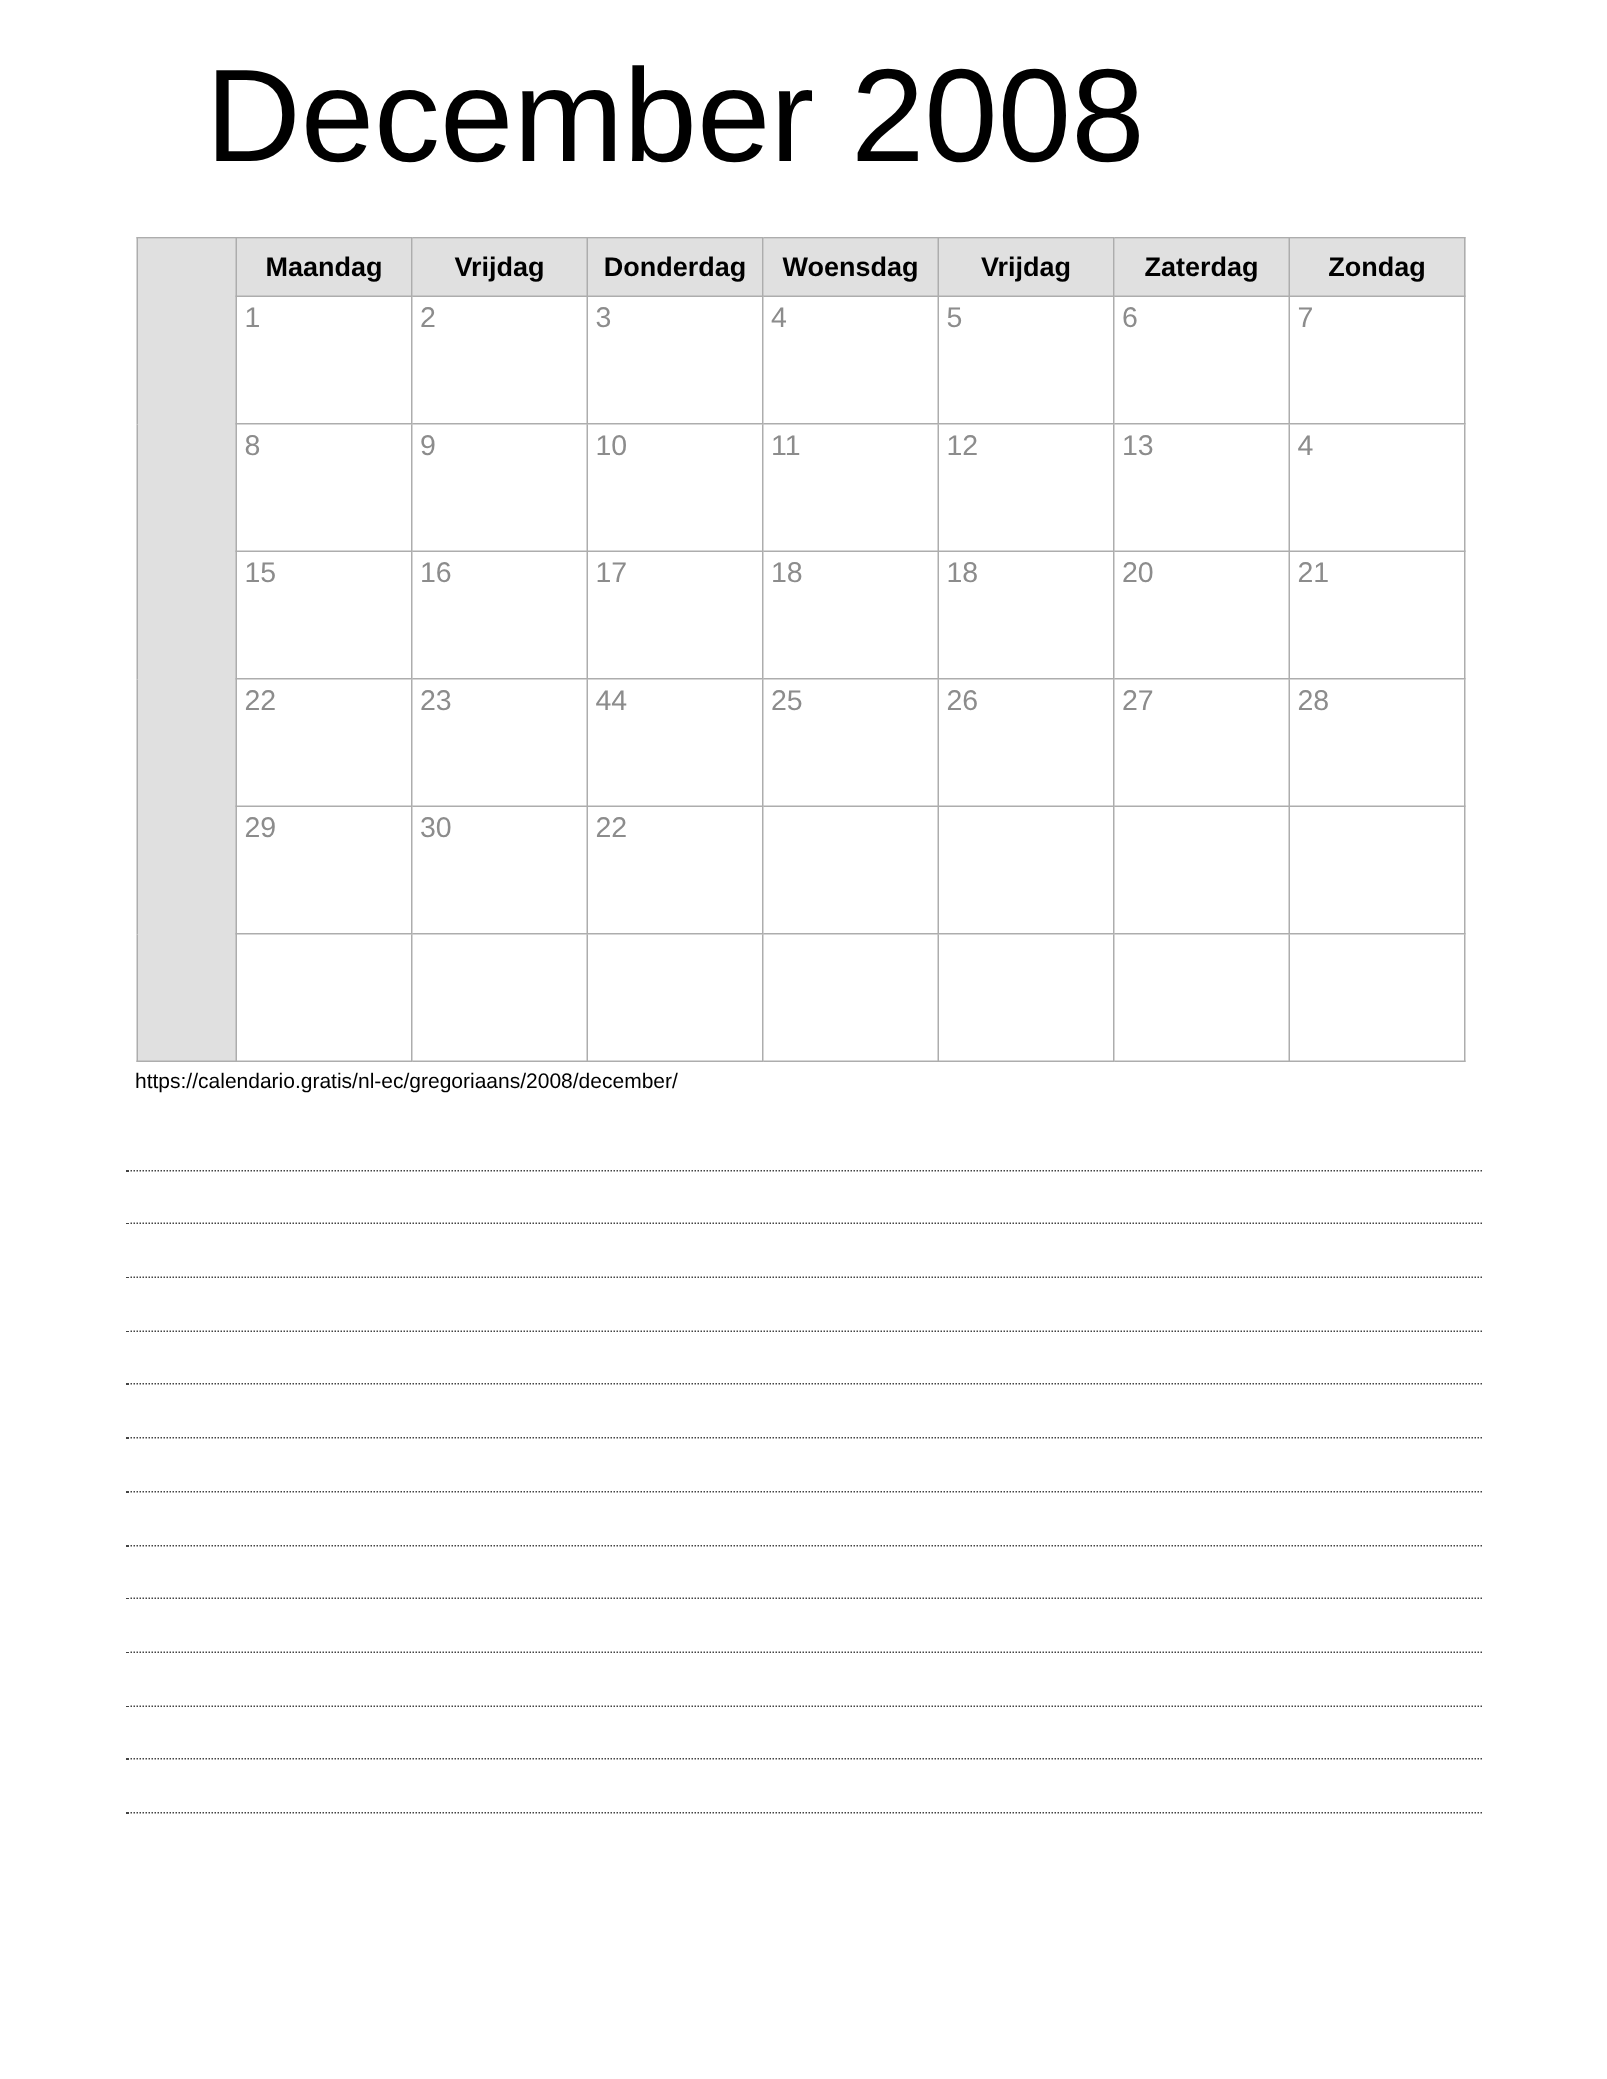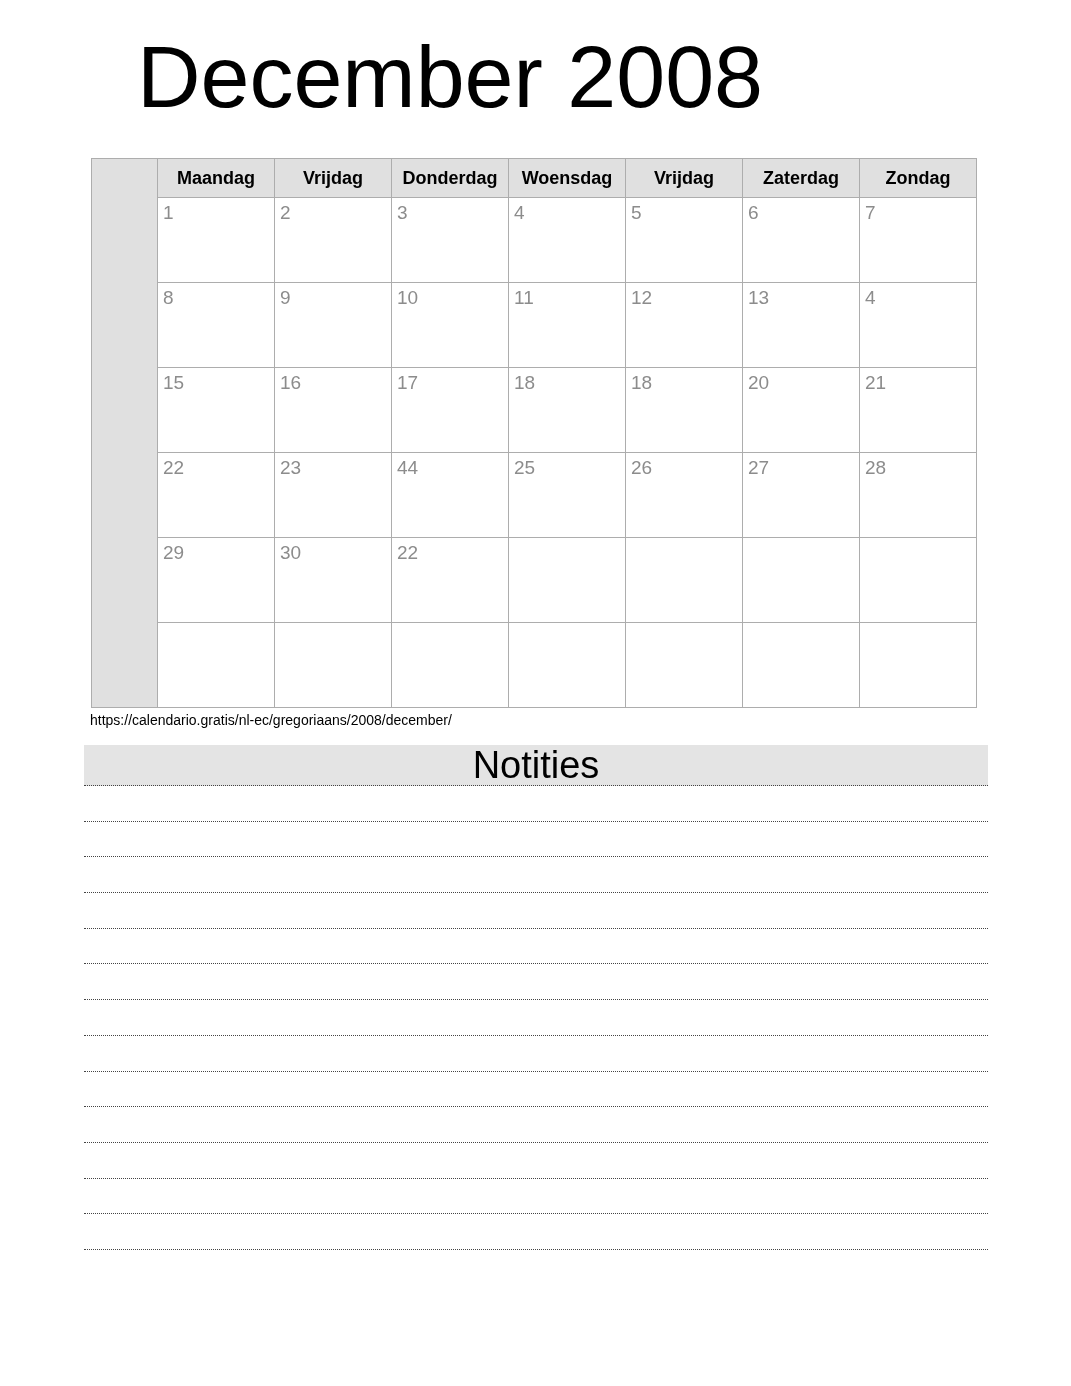"Notities" div.notes-header { html: <div>Notities</div> -> none }
